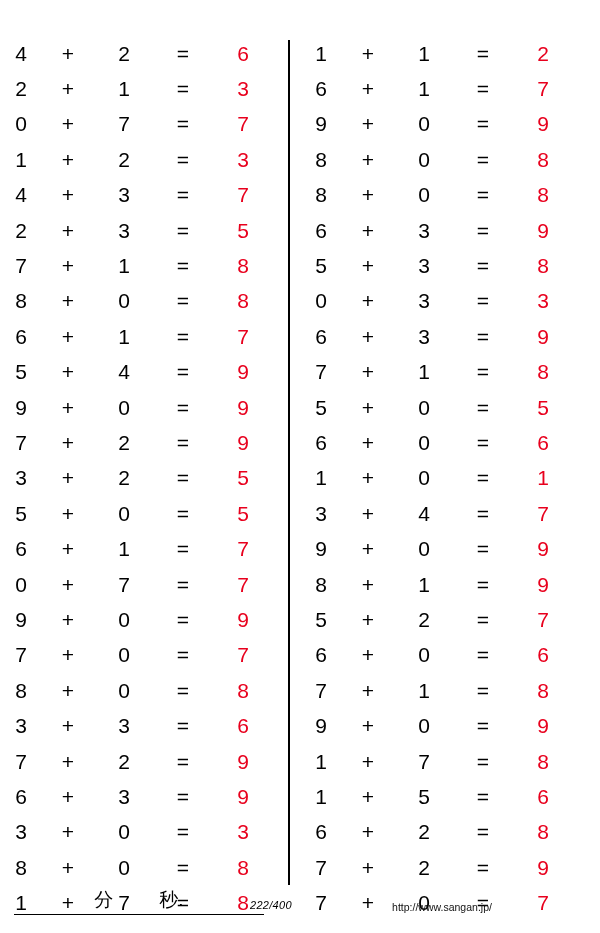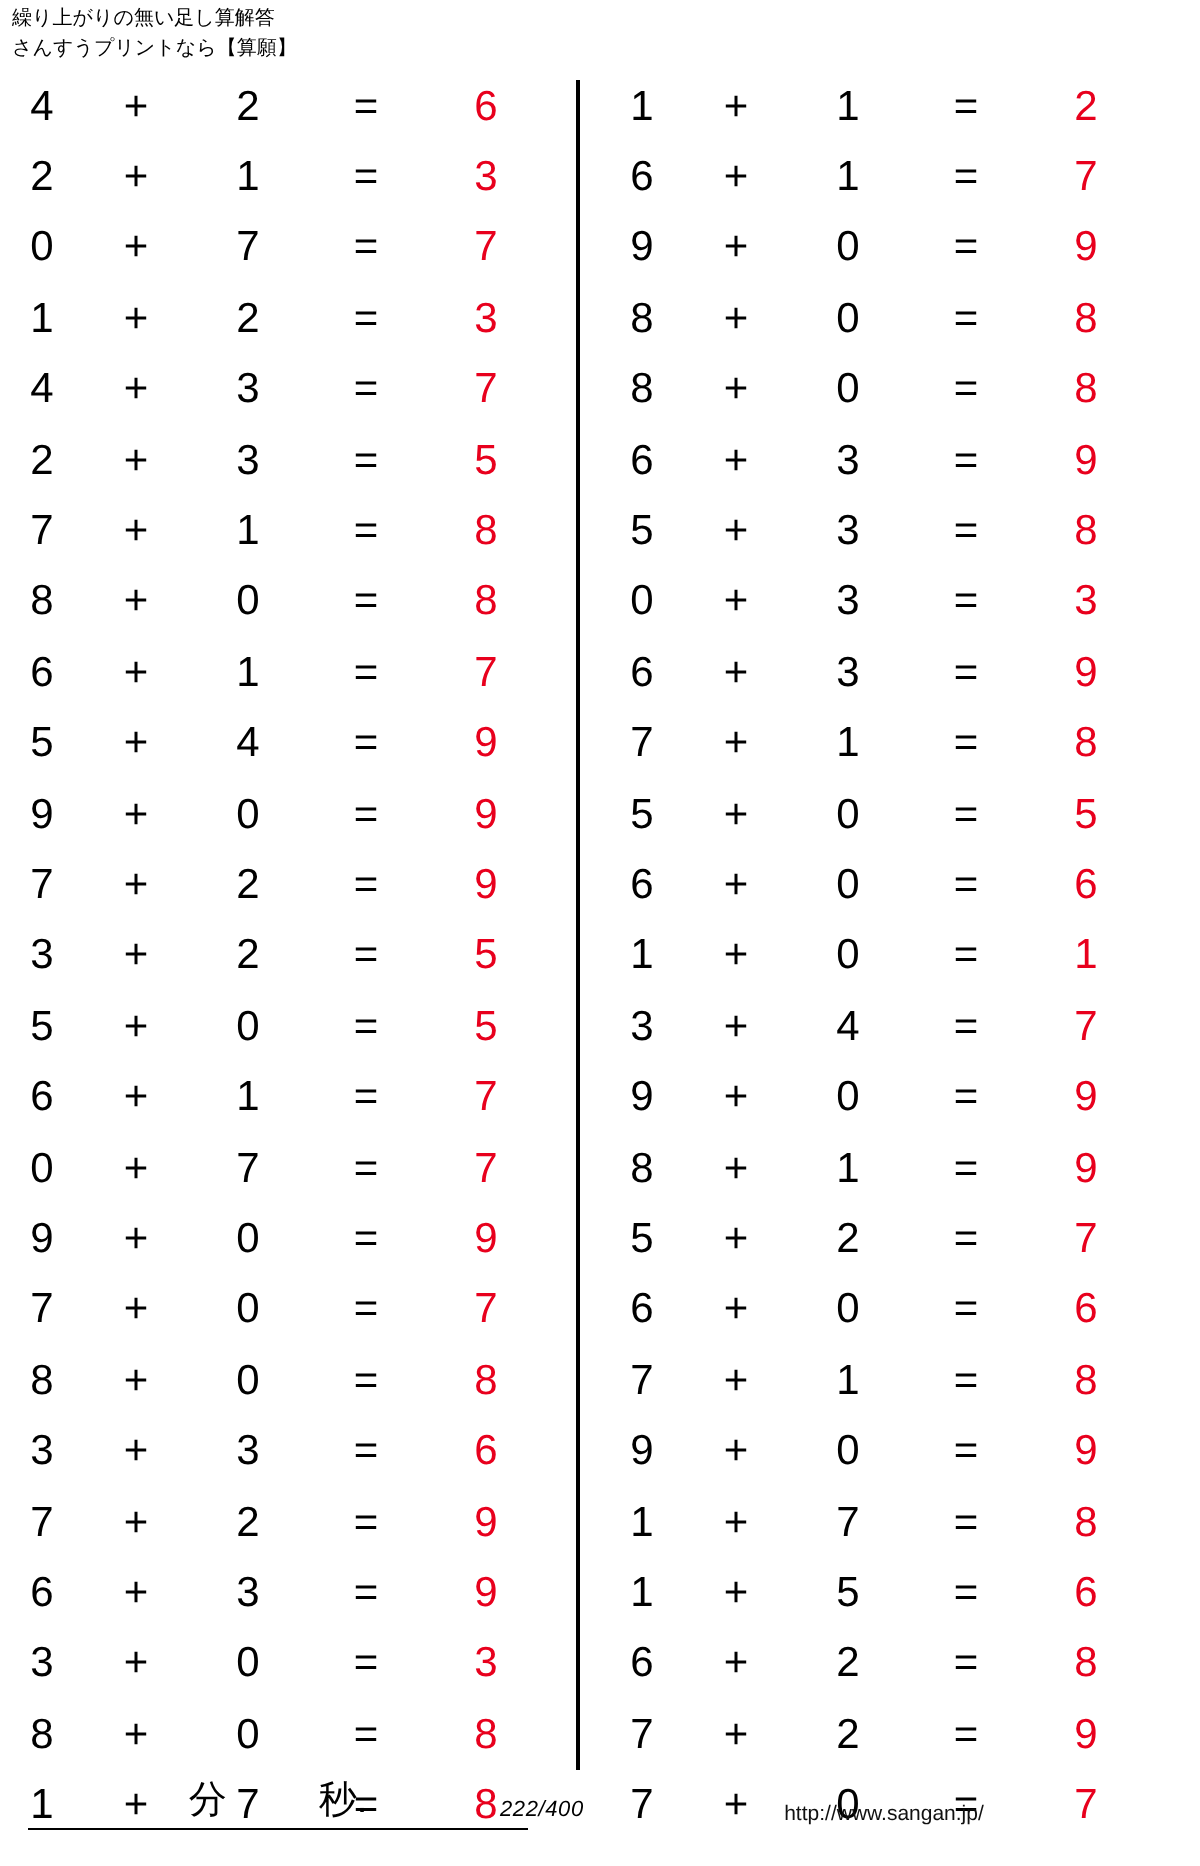"繰り上がりの無い足し算解答" div.header { html: <div> <div>繰り上がりの無い足し算解答</div> <div>さんすうプリントなら【算願】</div> </div> -> none }
